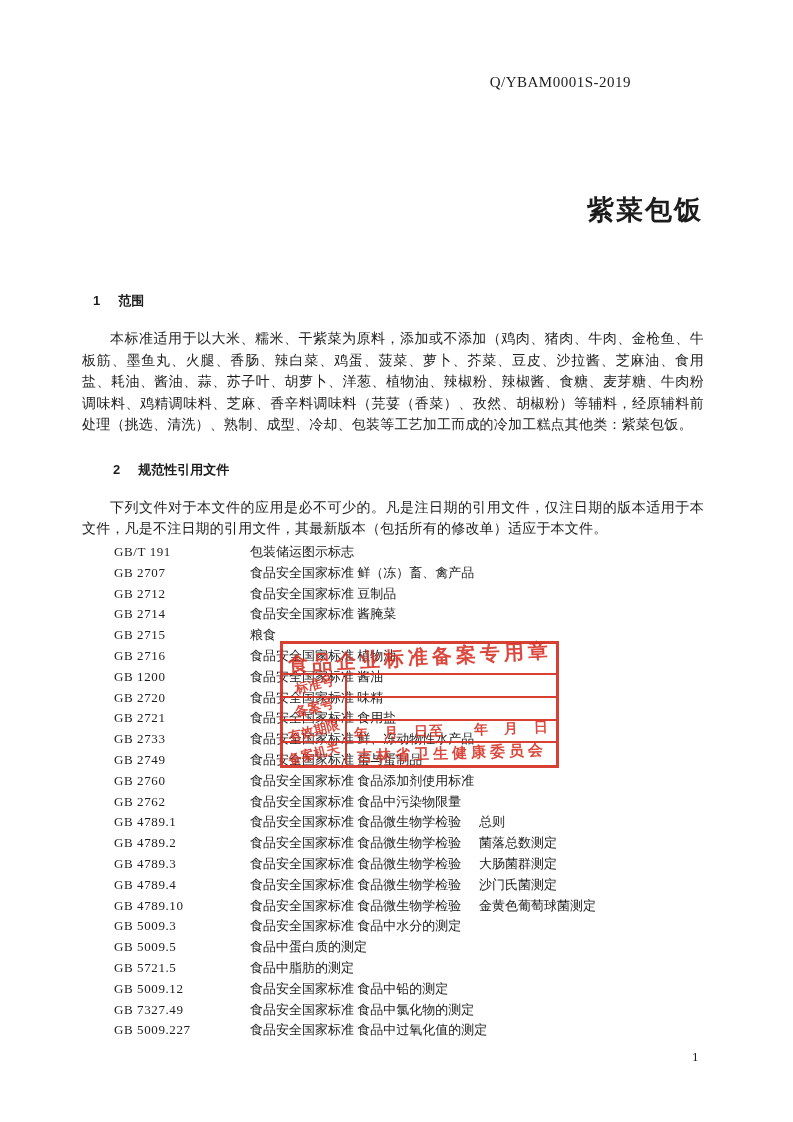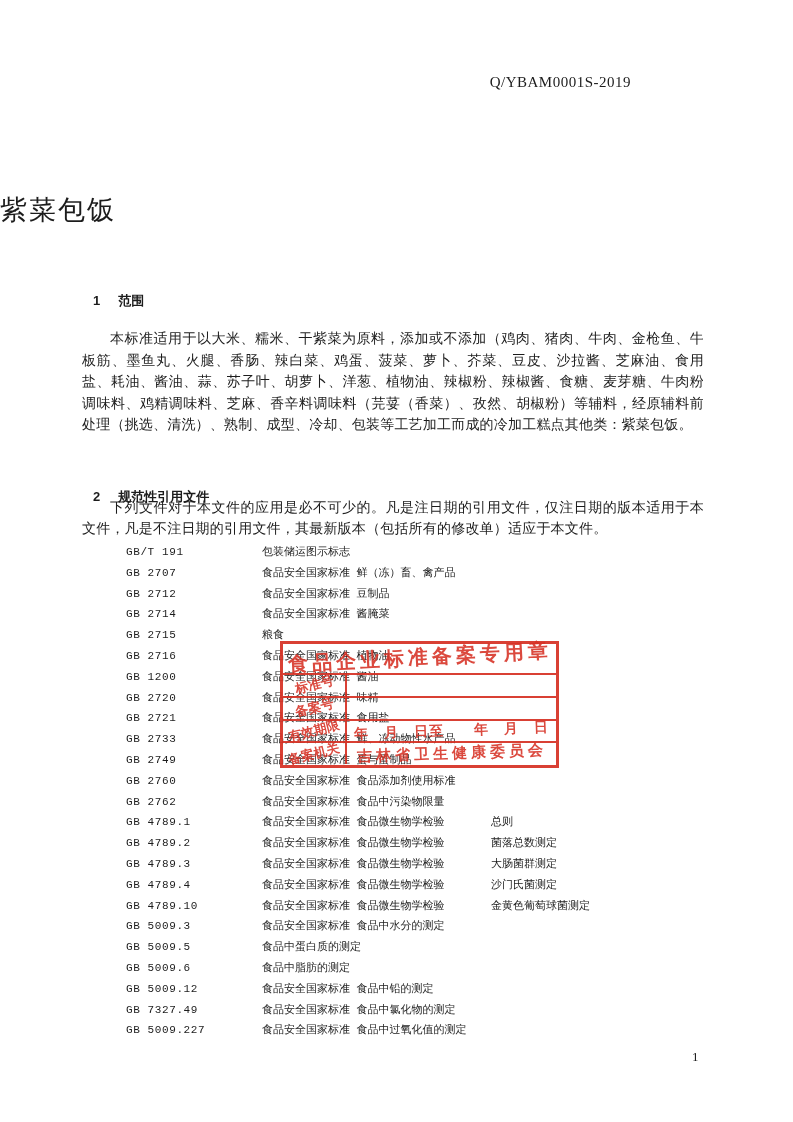"紫菜包饭" .doc-title { font-weight: normal -> bold; text-align: left -> right }
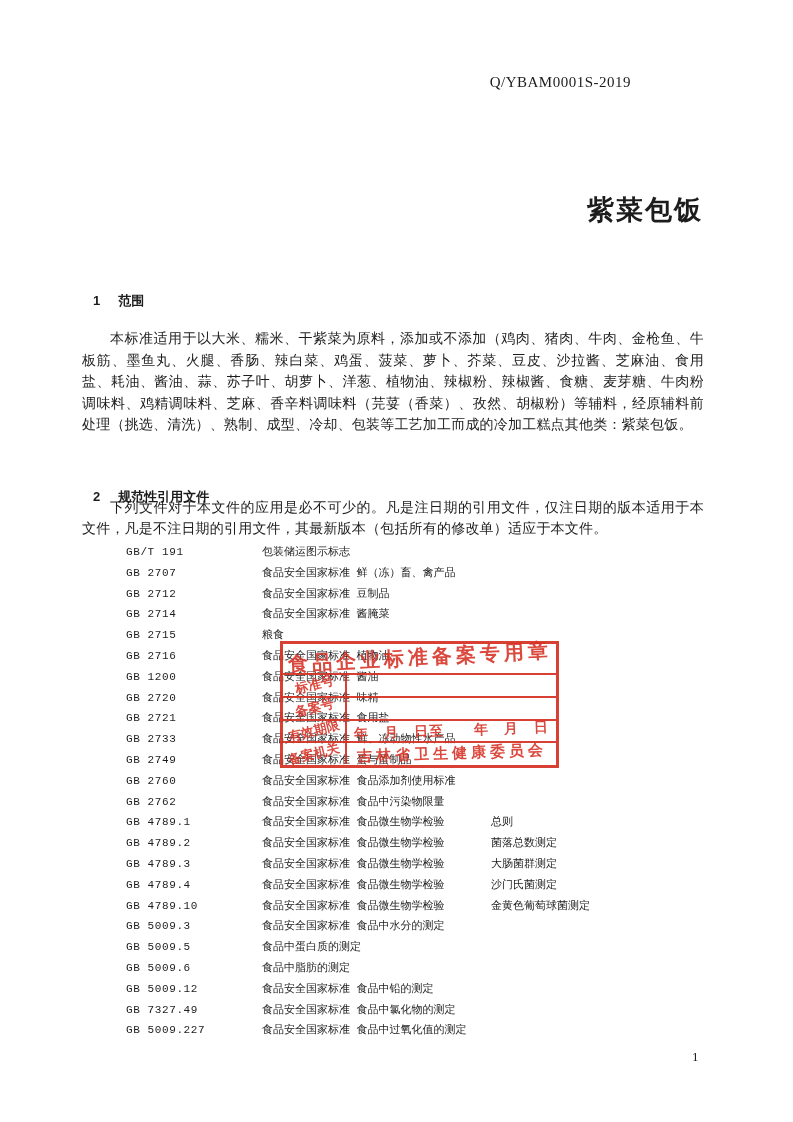"2 规范性引用文件" #sec2-heading { margin-left: none -> 20px; top: 488px -> 461px }
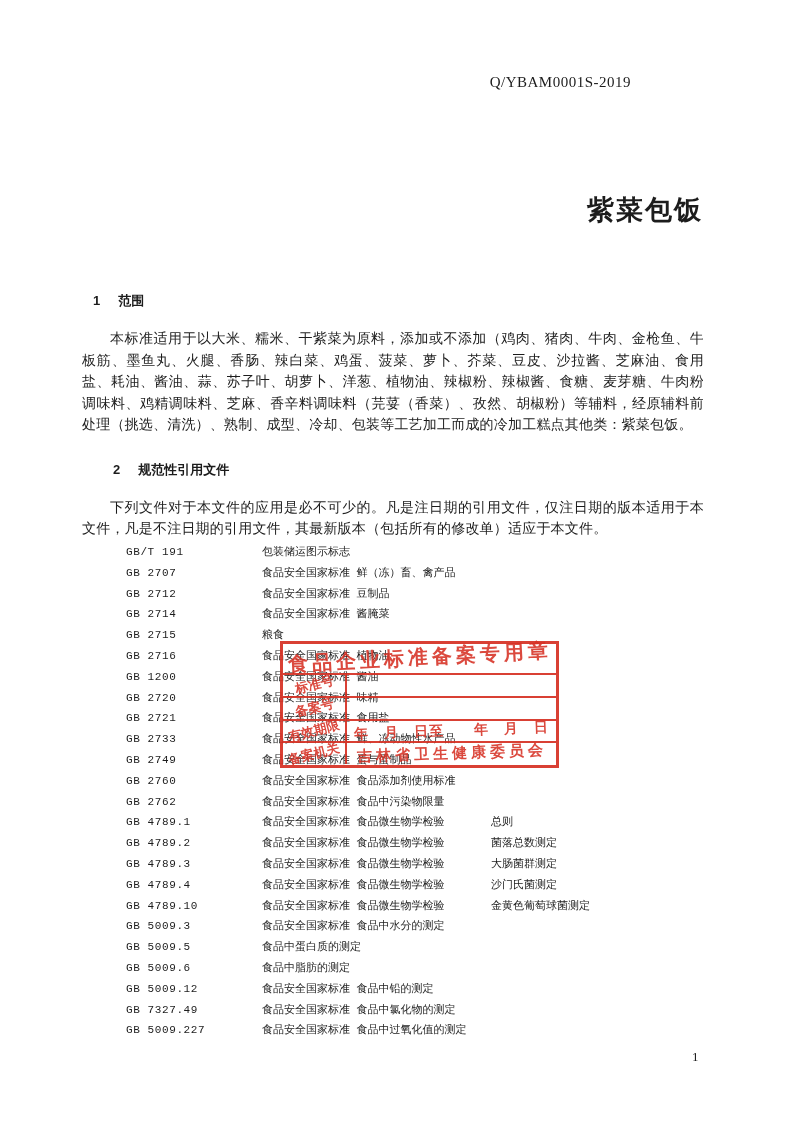"GB/T 191" .ref-list { font-family: Liberation Mono, monospace -> none; font-size: 11px -> 13px; left: 126px -> 114px }
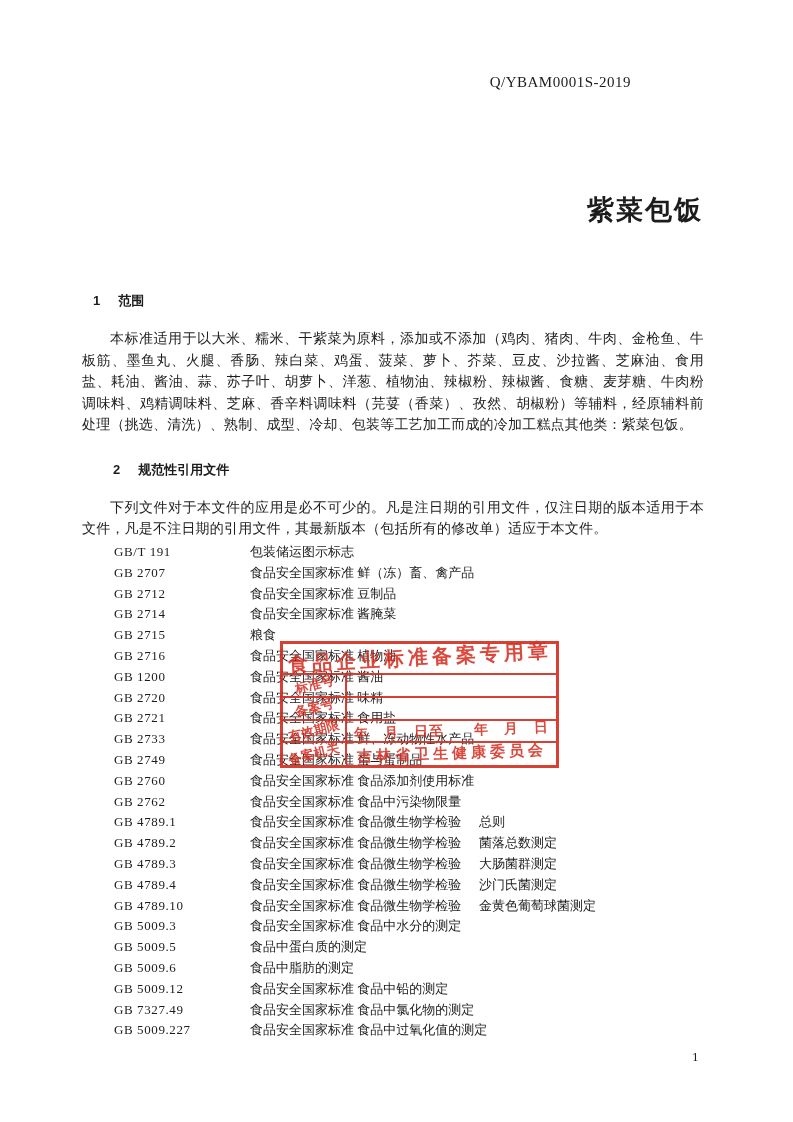"GB 5009.6" span.ref-code { text: 5009.6 -> 5721.5 }
